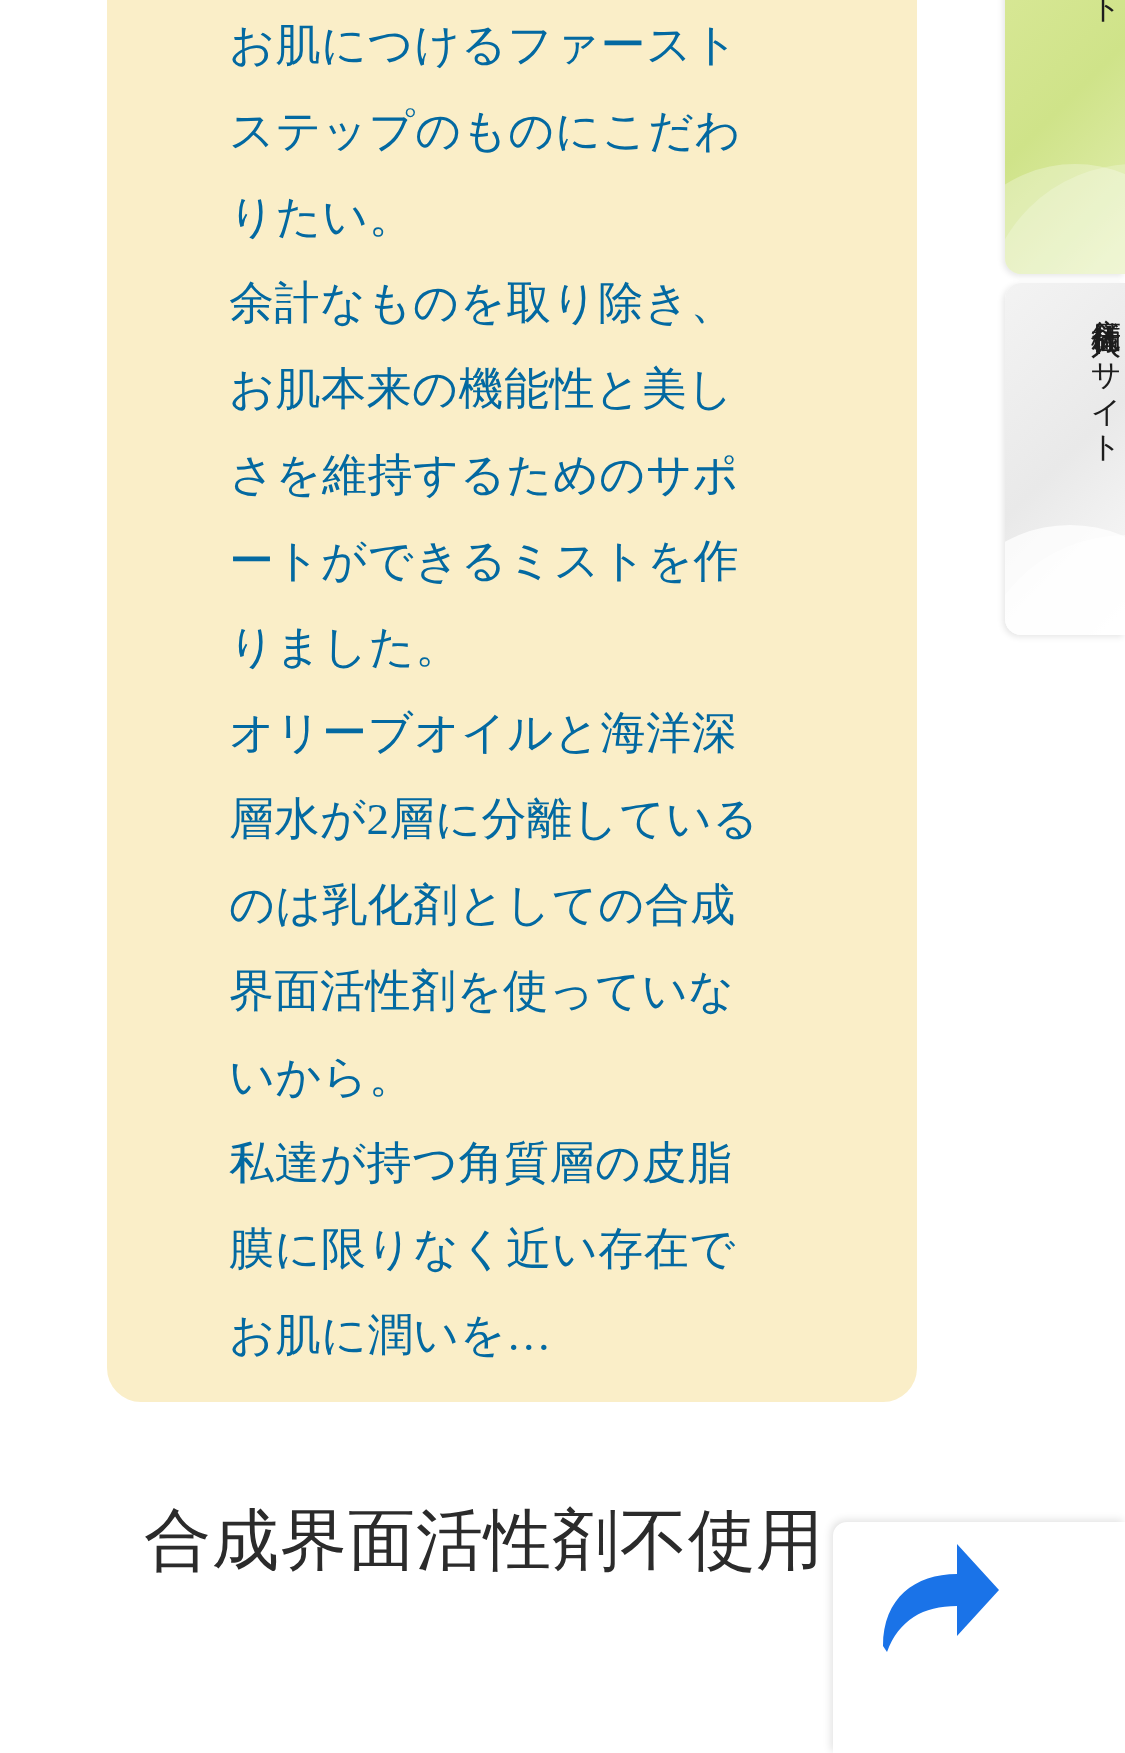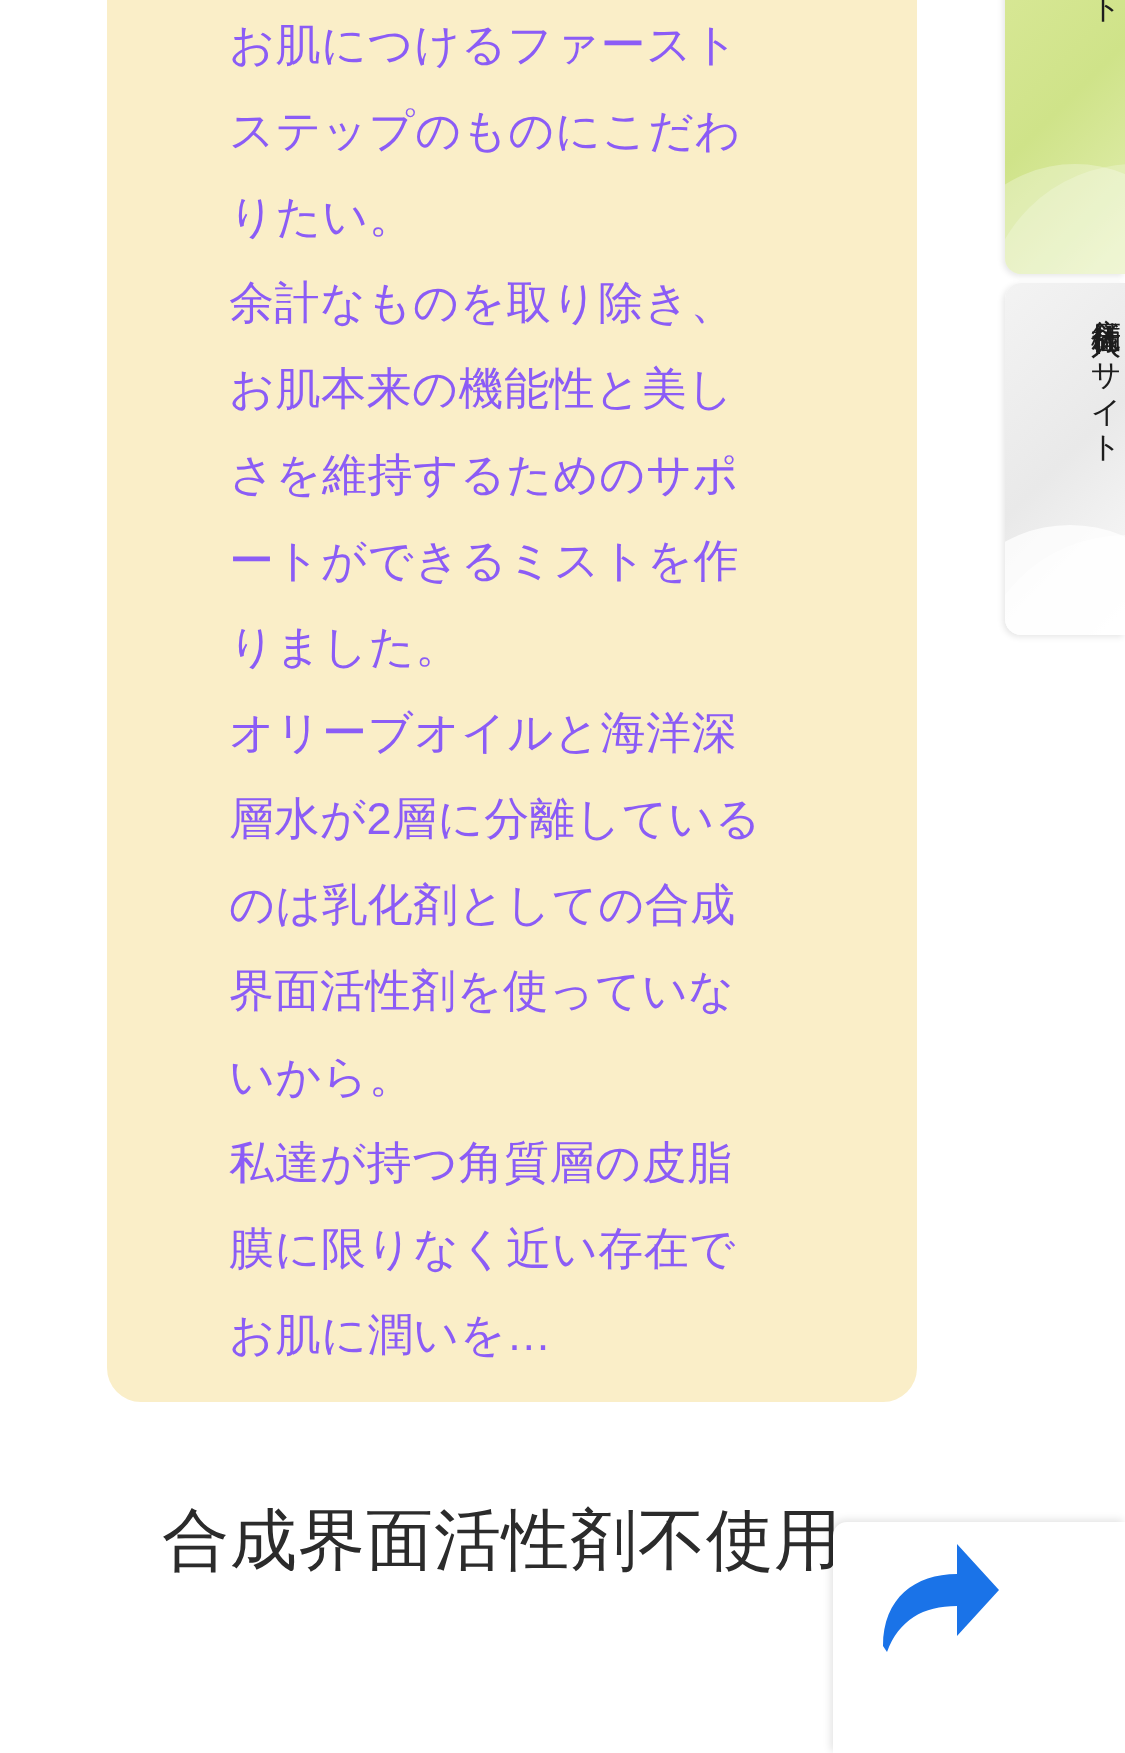"お肌につけるファースト" #card-text { color: #8b5cf6 -> #0369a1; font-family: Liberation Sans, sans-serif -> Liberation Serif, serif }
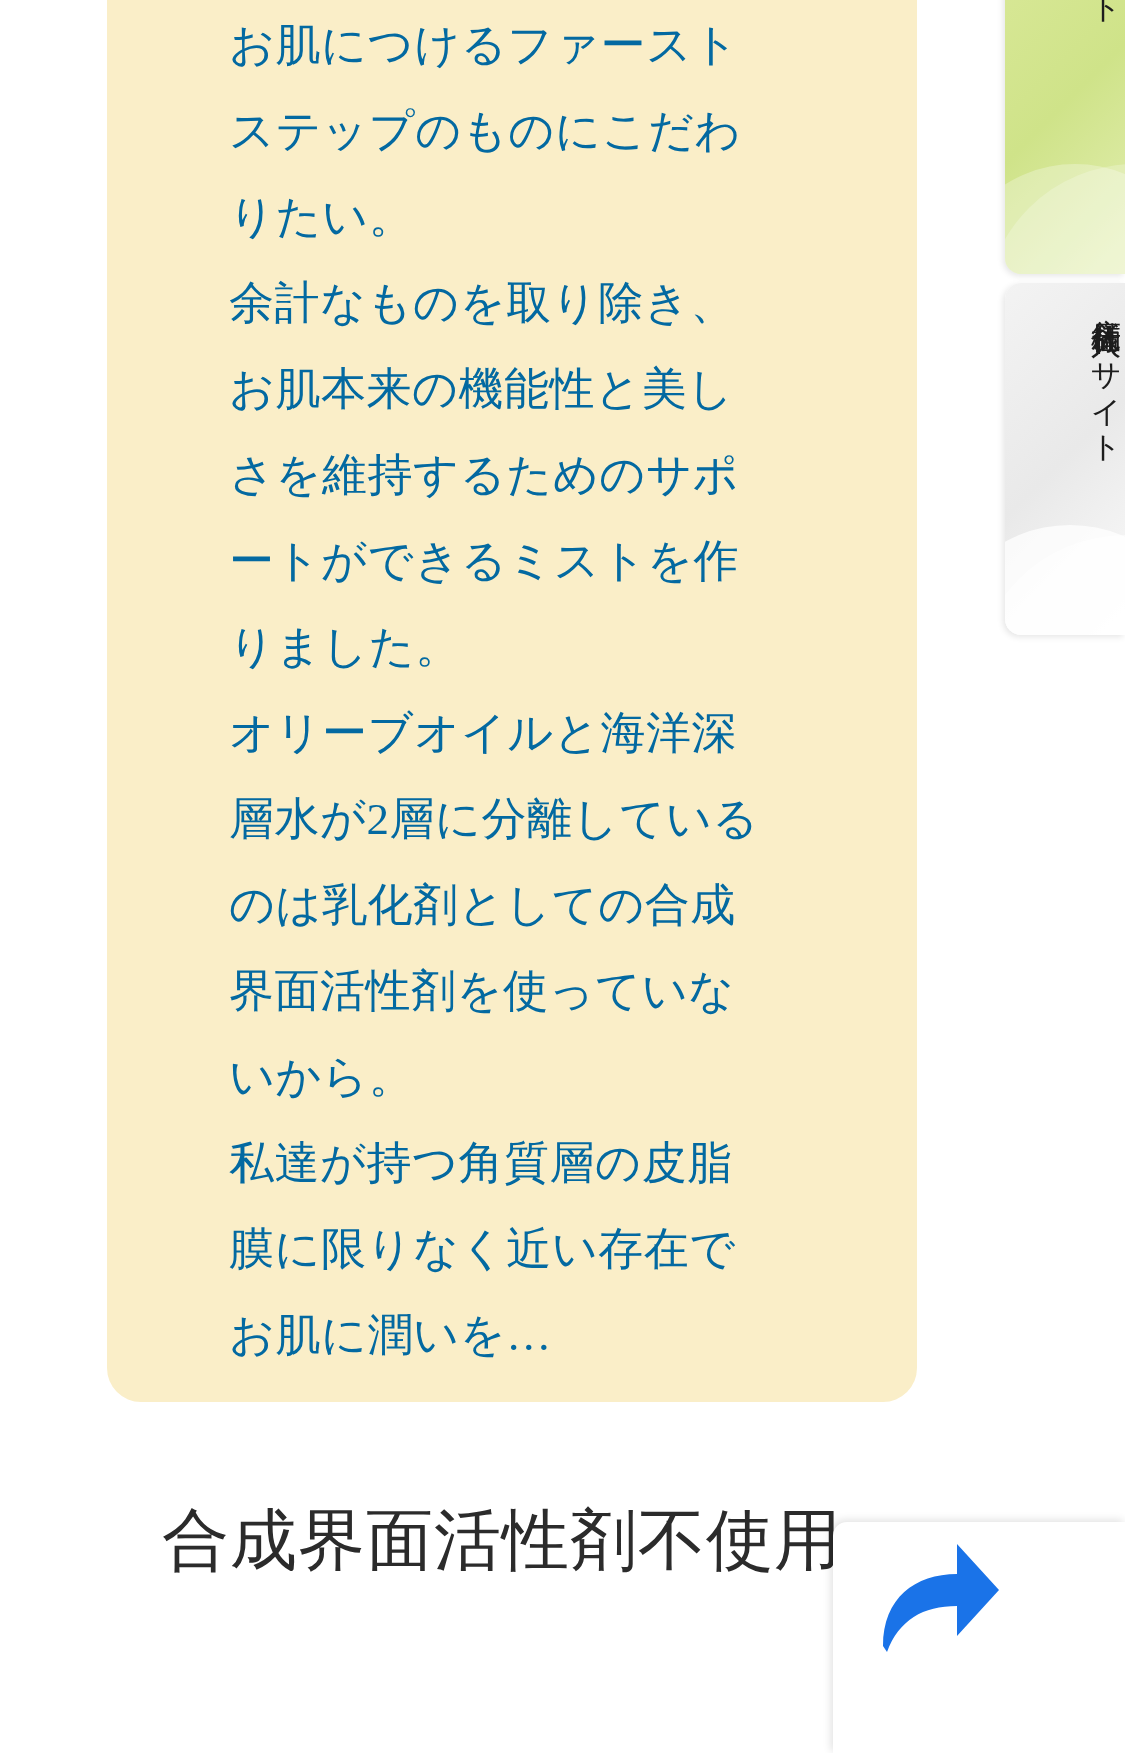"合成界面活性剤不使用" #bottom-headline { left: 162px -> 144px }
